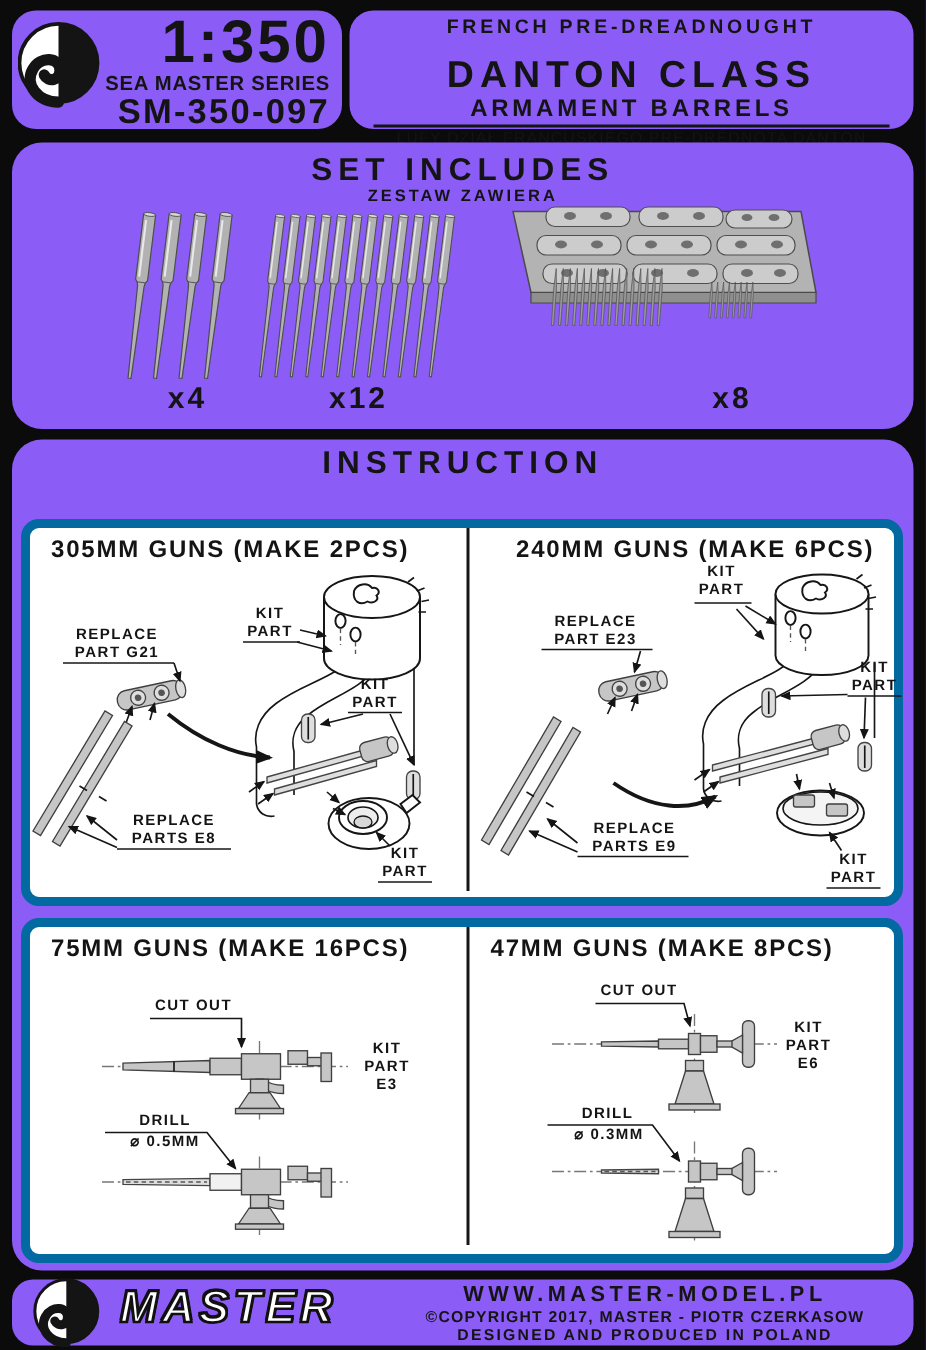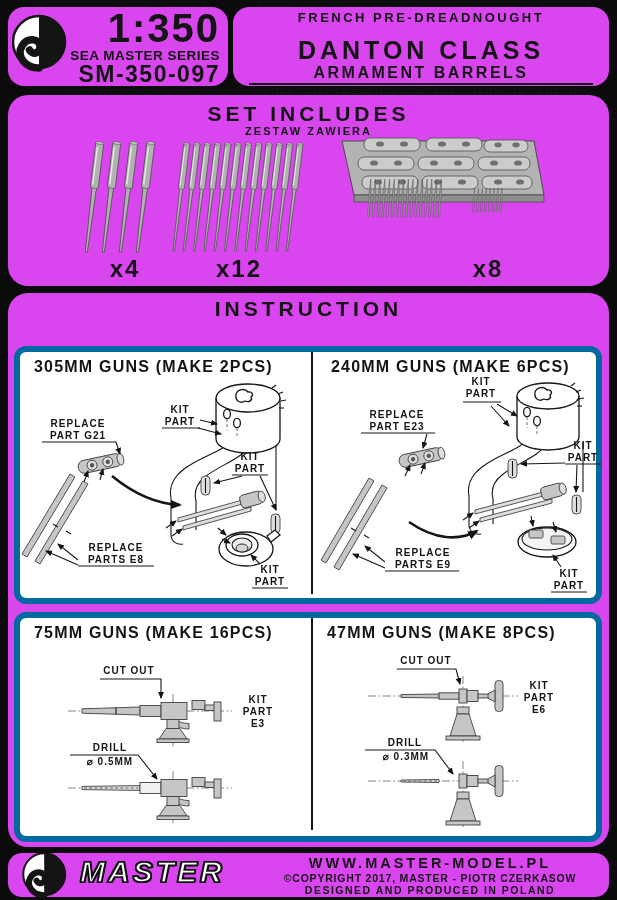"1:350" .box { background: #d946ef -> #8b5cf6 }
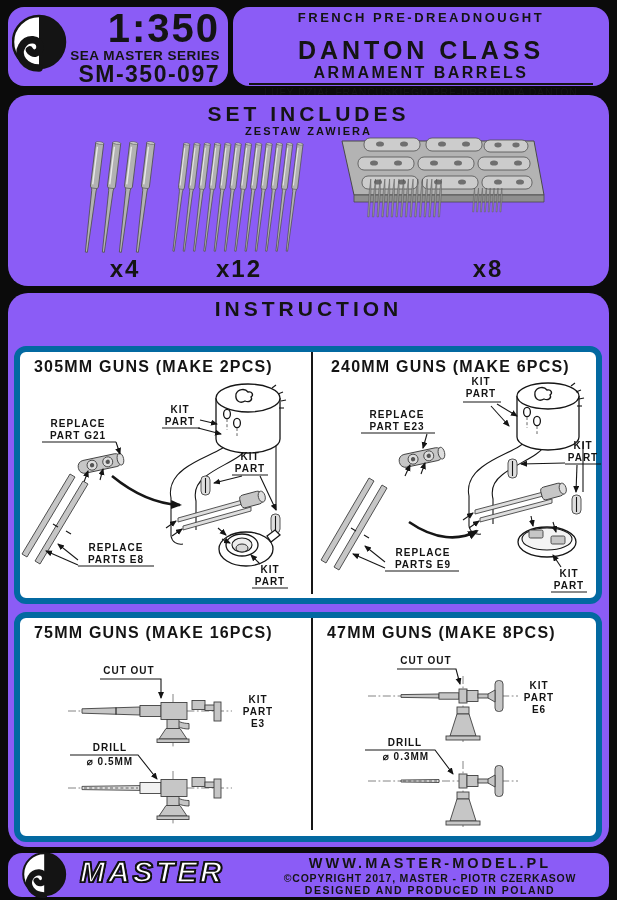"x4" .qty { font-size: 24px -> 20px }
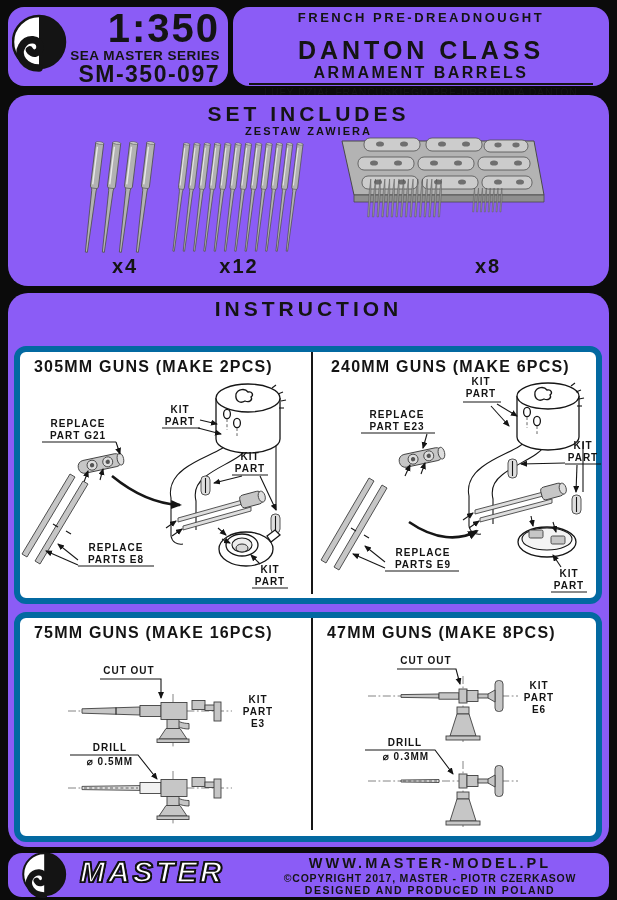"240MM GUNS (MAKE 6PCS)" div.q-title { left: 18px -> 31px }
